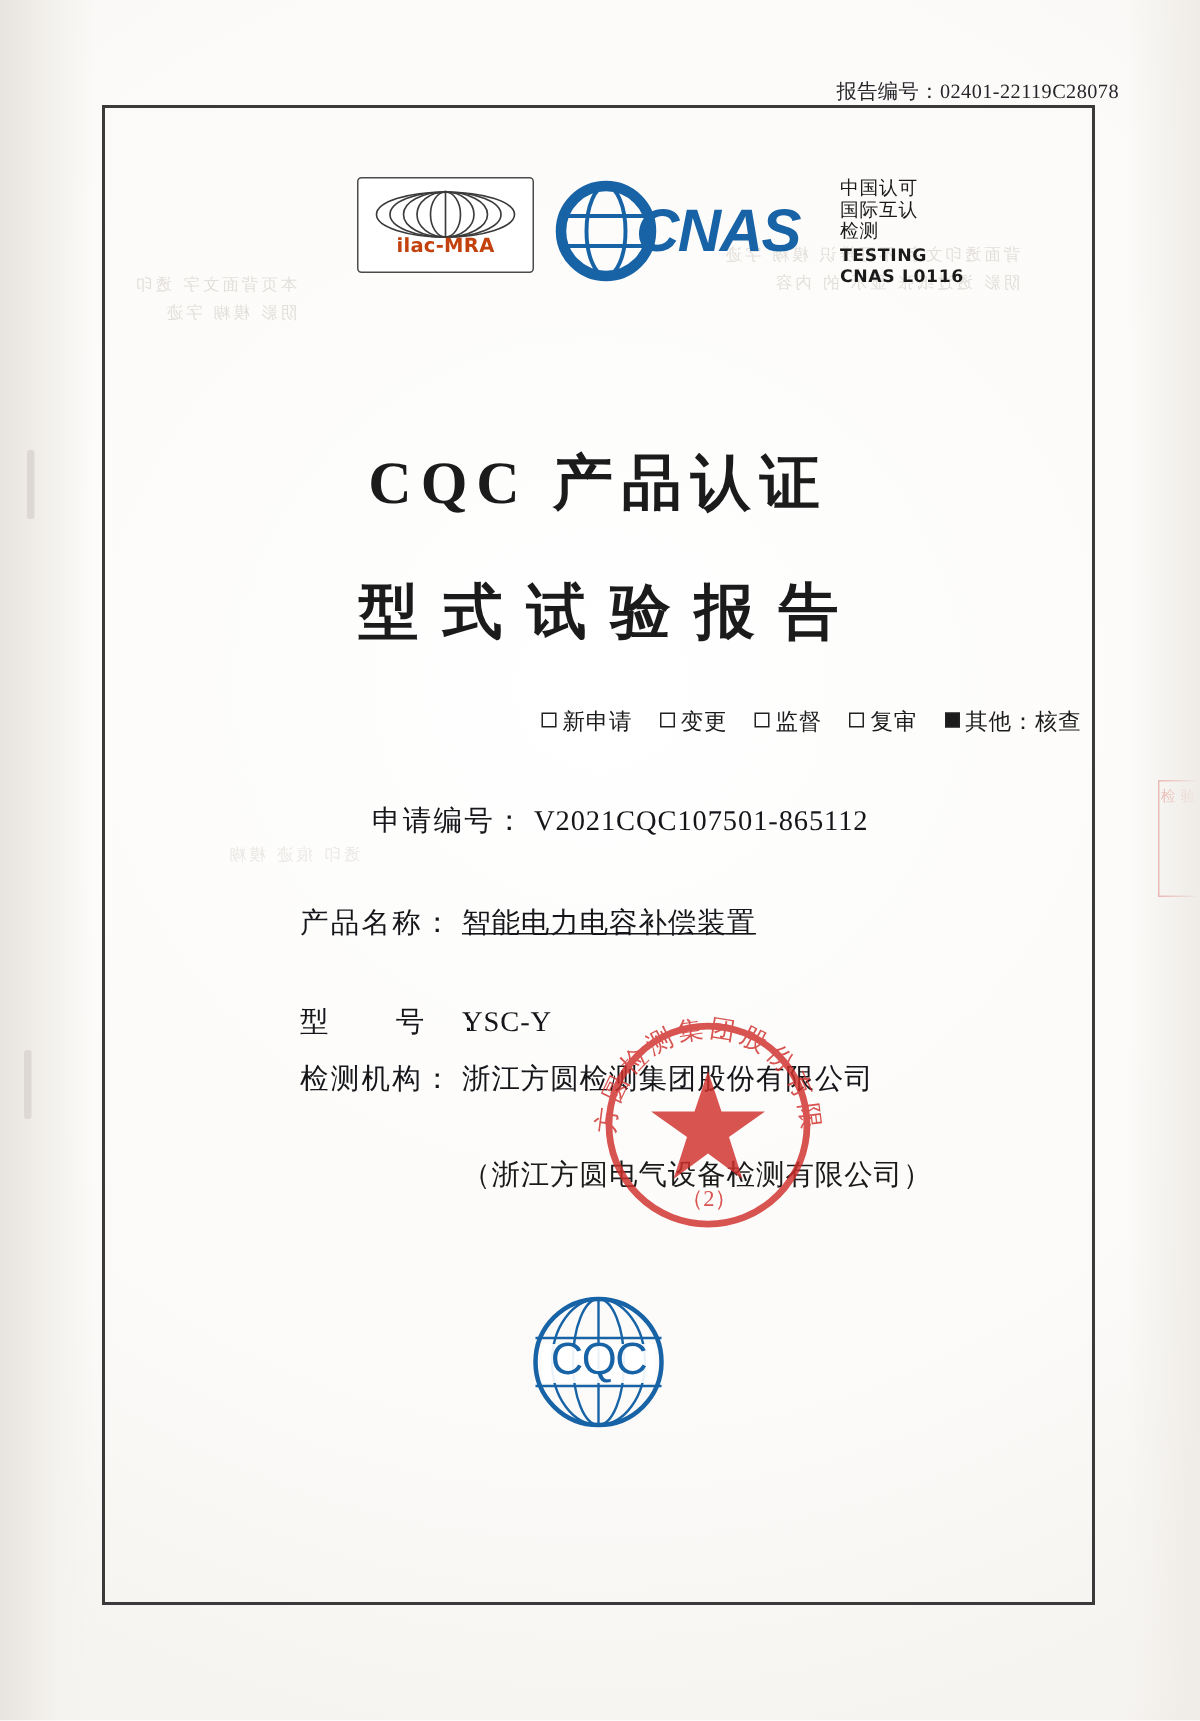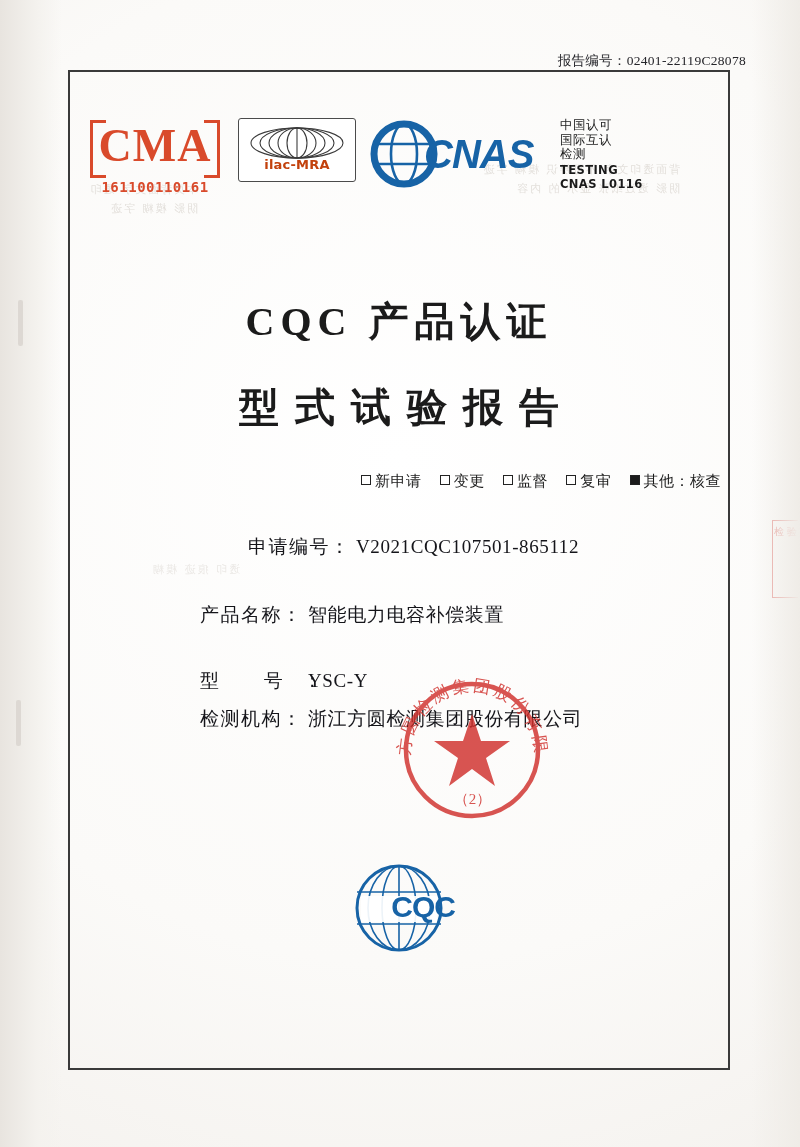"CMA" div { html: <div> <div> <div></div> <div></div> <div>CMA</div> </div> <div>161100110161</div> </div> -> none }
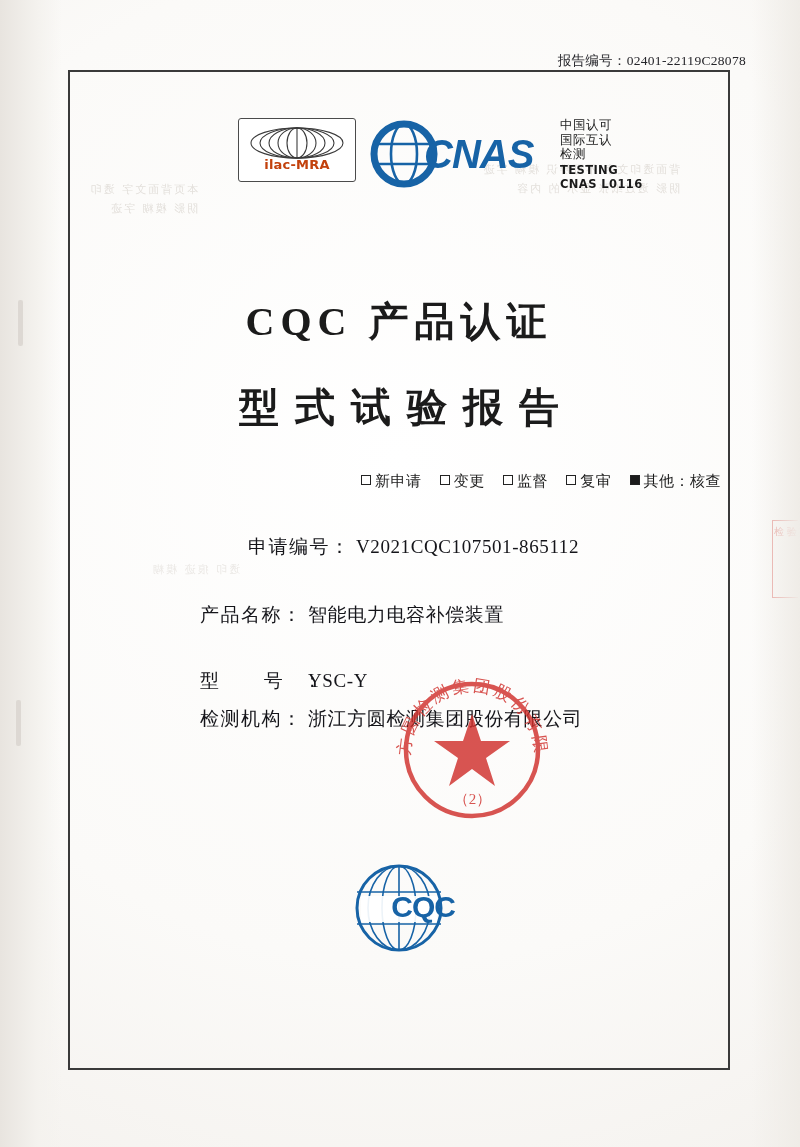"产品名称： 智能电力电容补偿装置" #f-product { text-decoration: none -> underline }
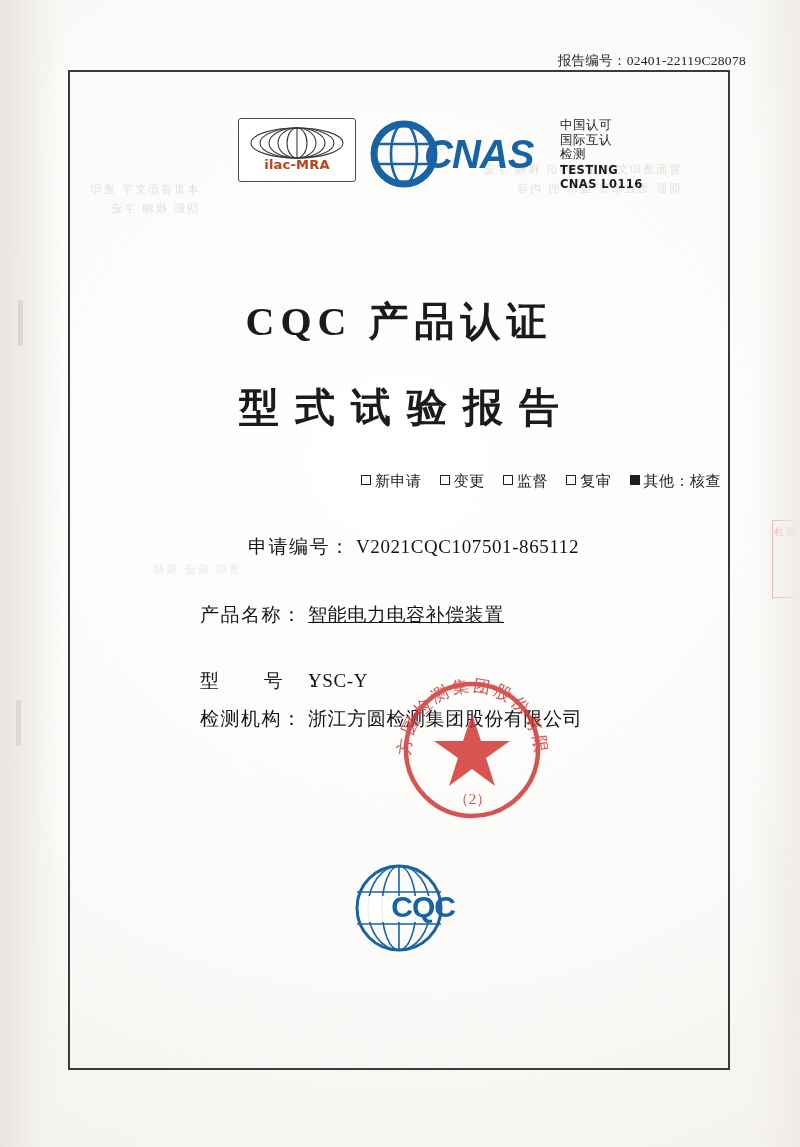"（浙江方圆电气设备检测有限公司）" div { html: none -> <div>（浙江方圆电气设备检测有限公司）</div> }
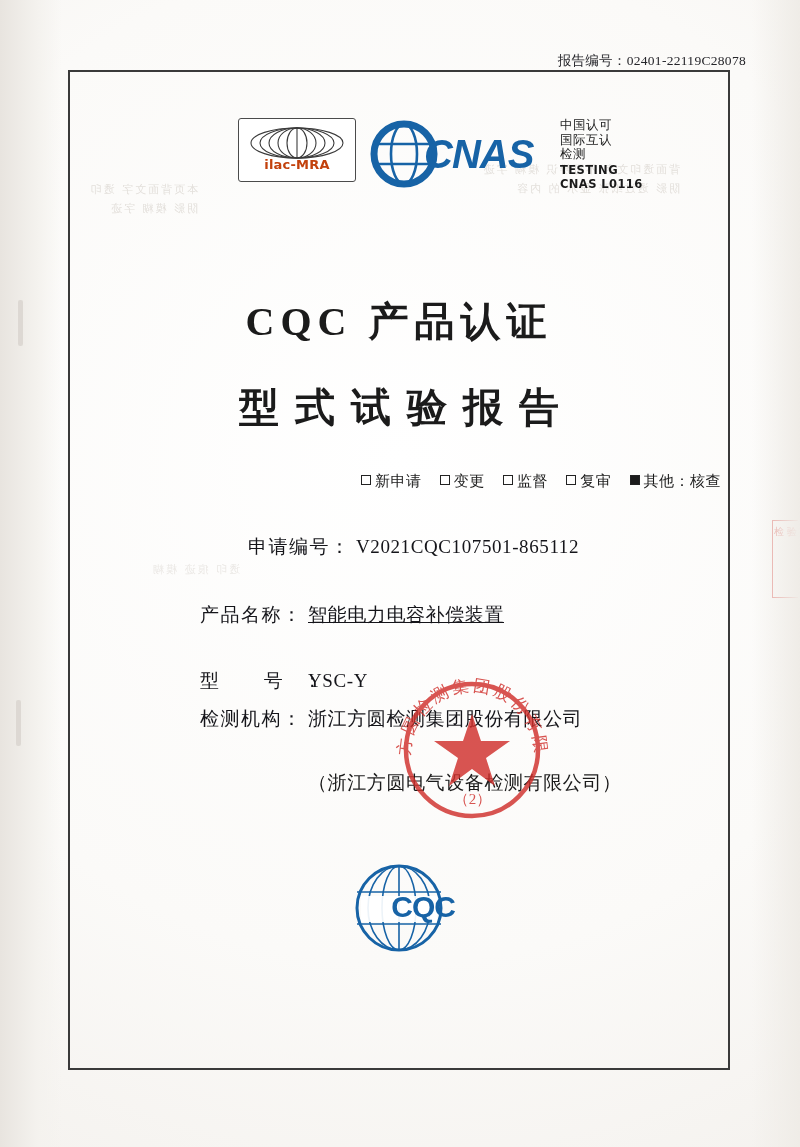"CQC" #cqc-emblem .cqc-word { font-weight: bold -> normal; text-align: right -> center }
